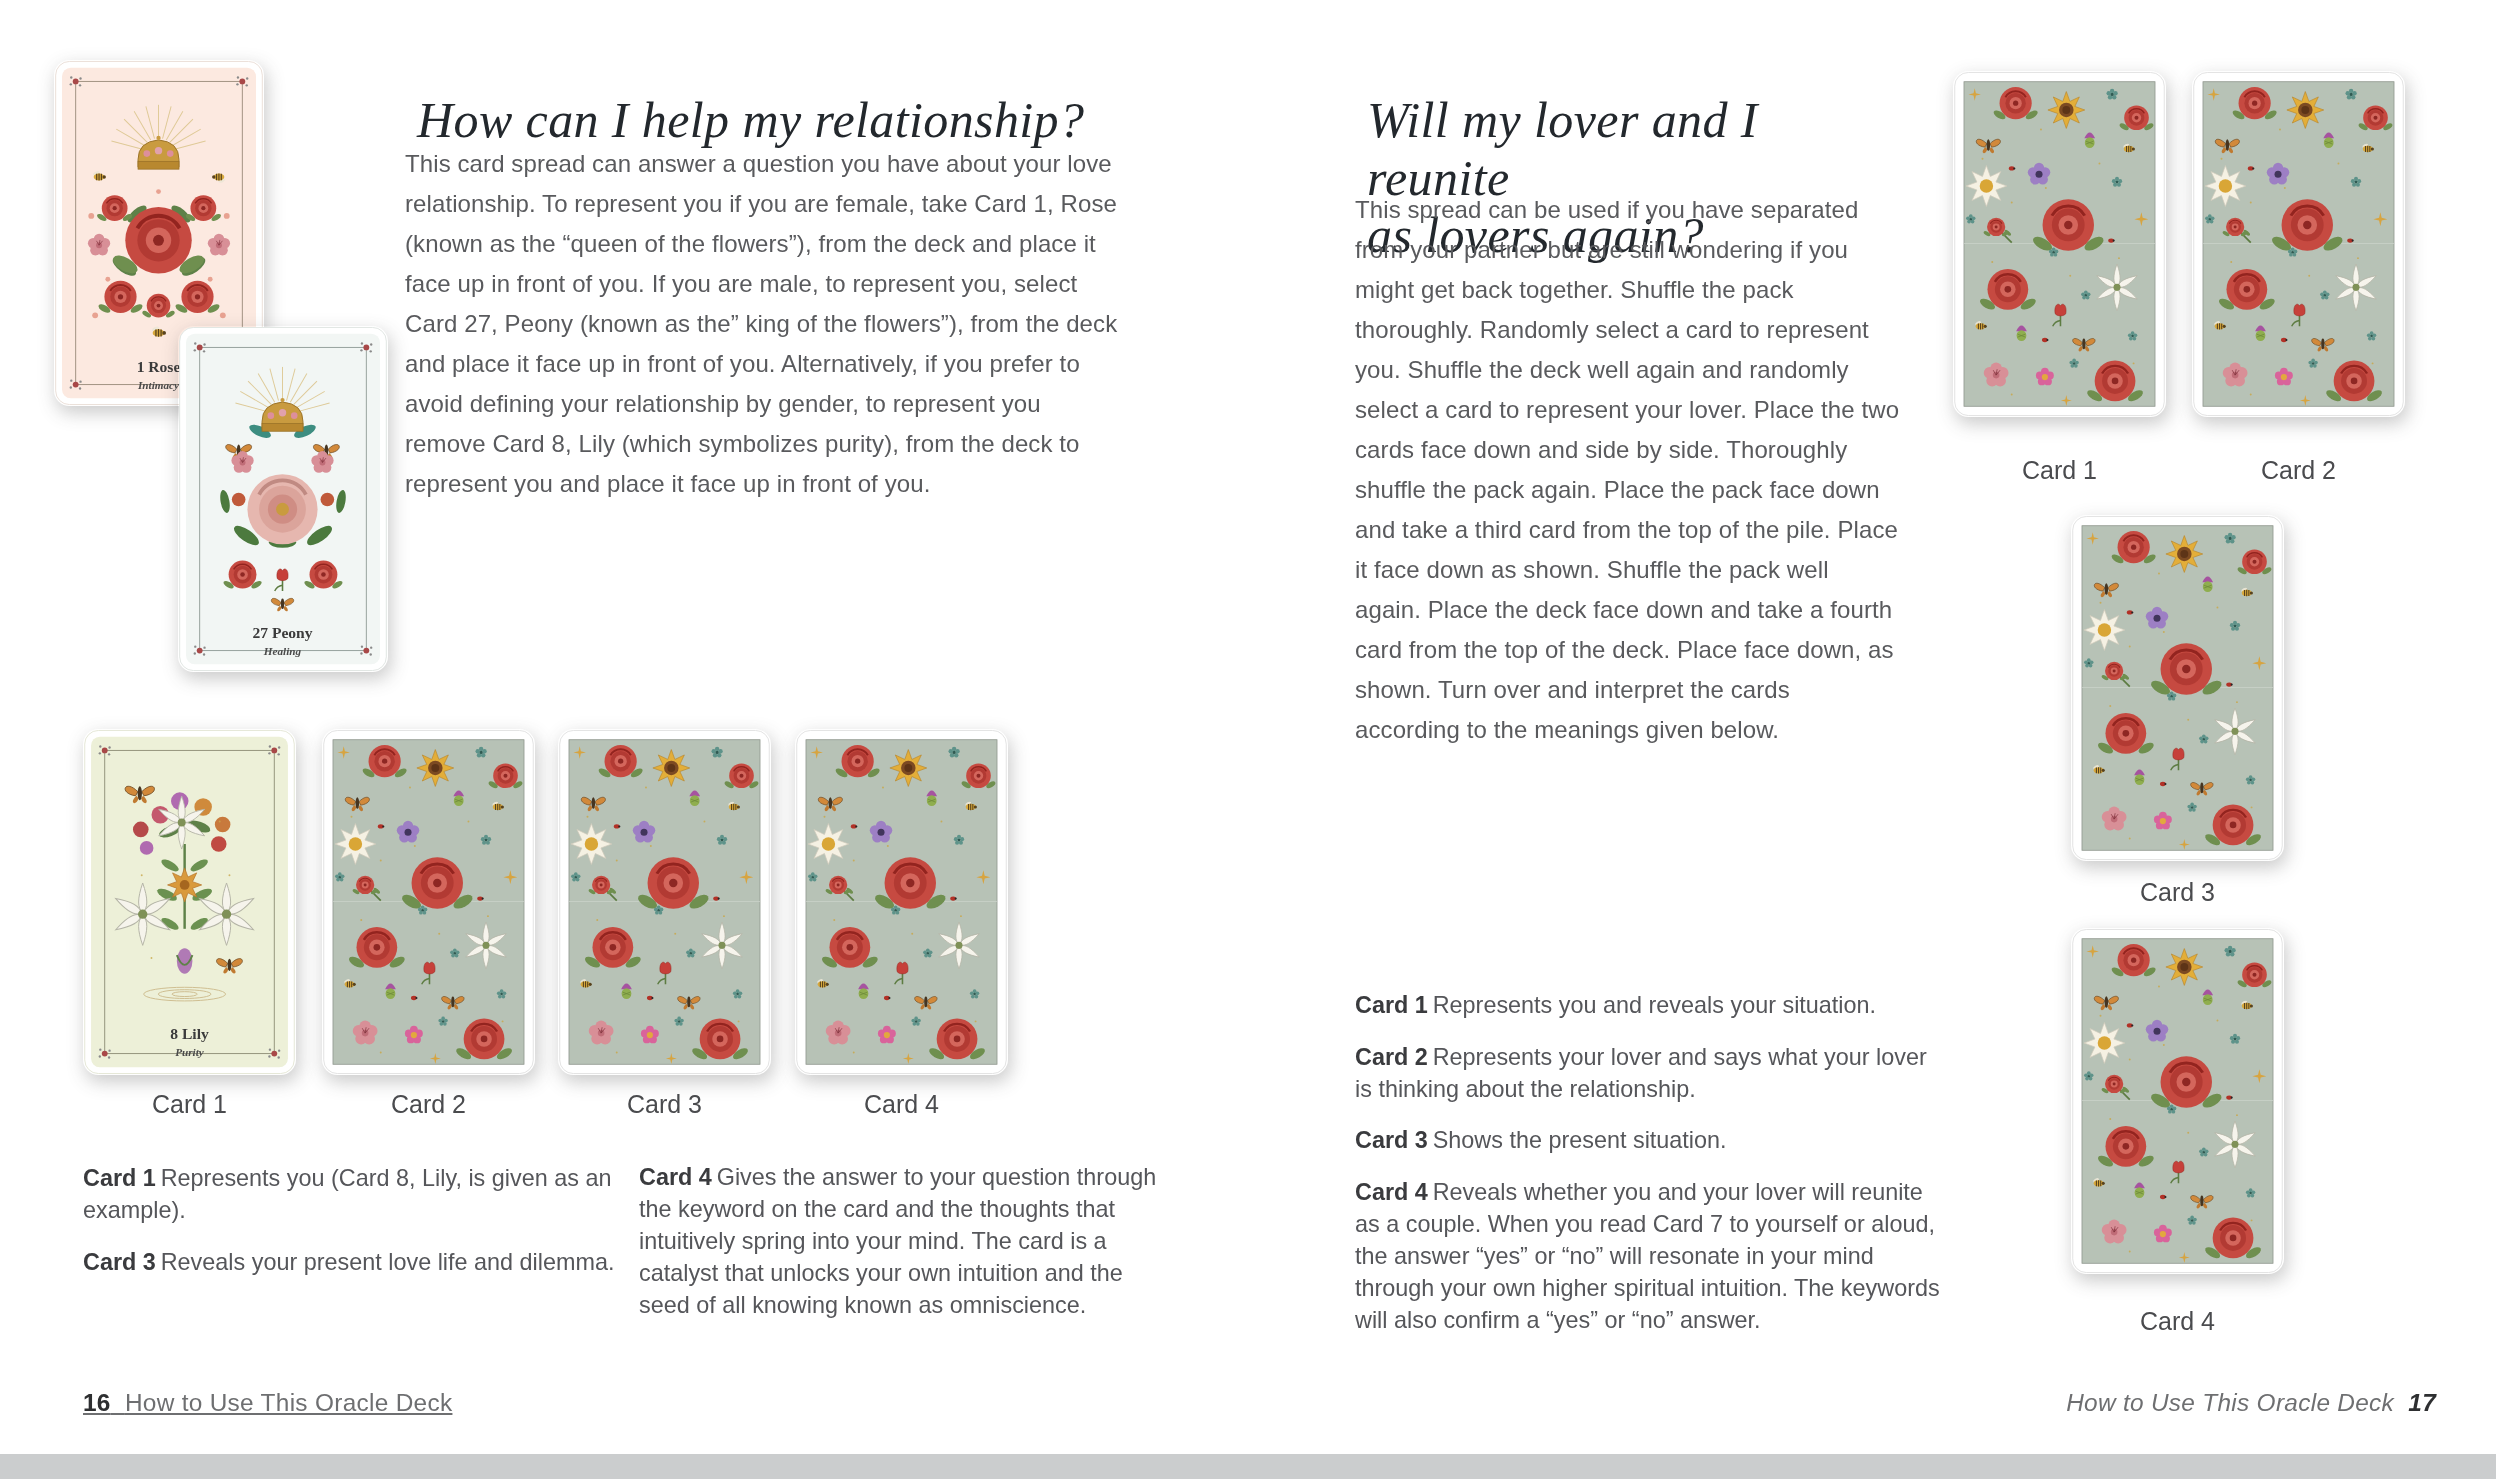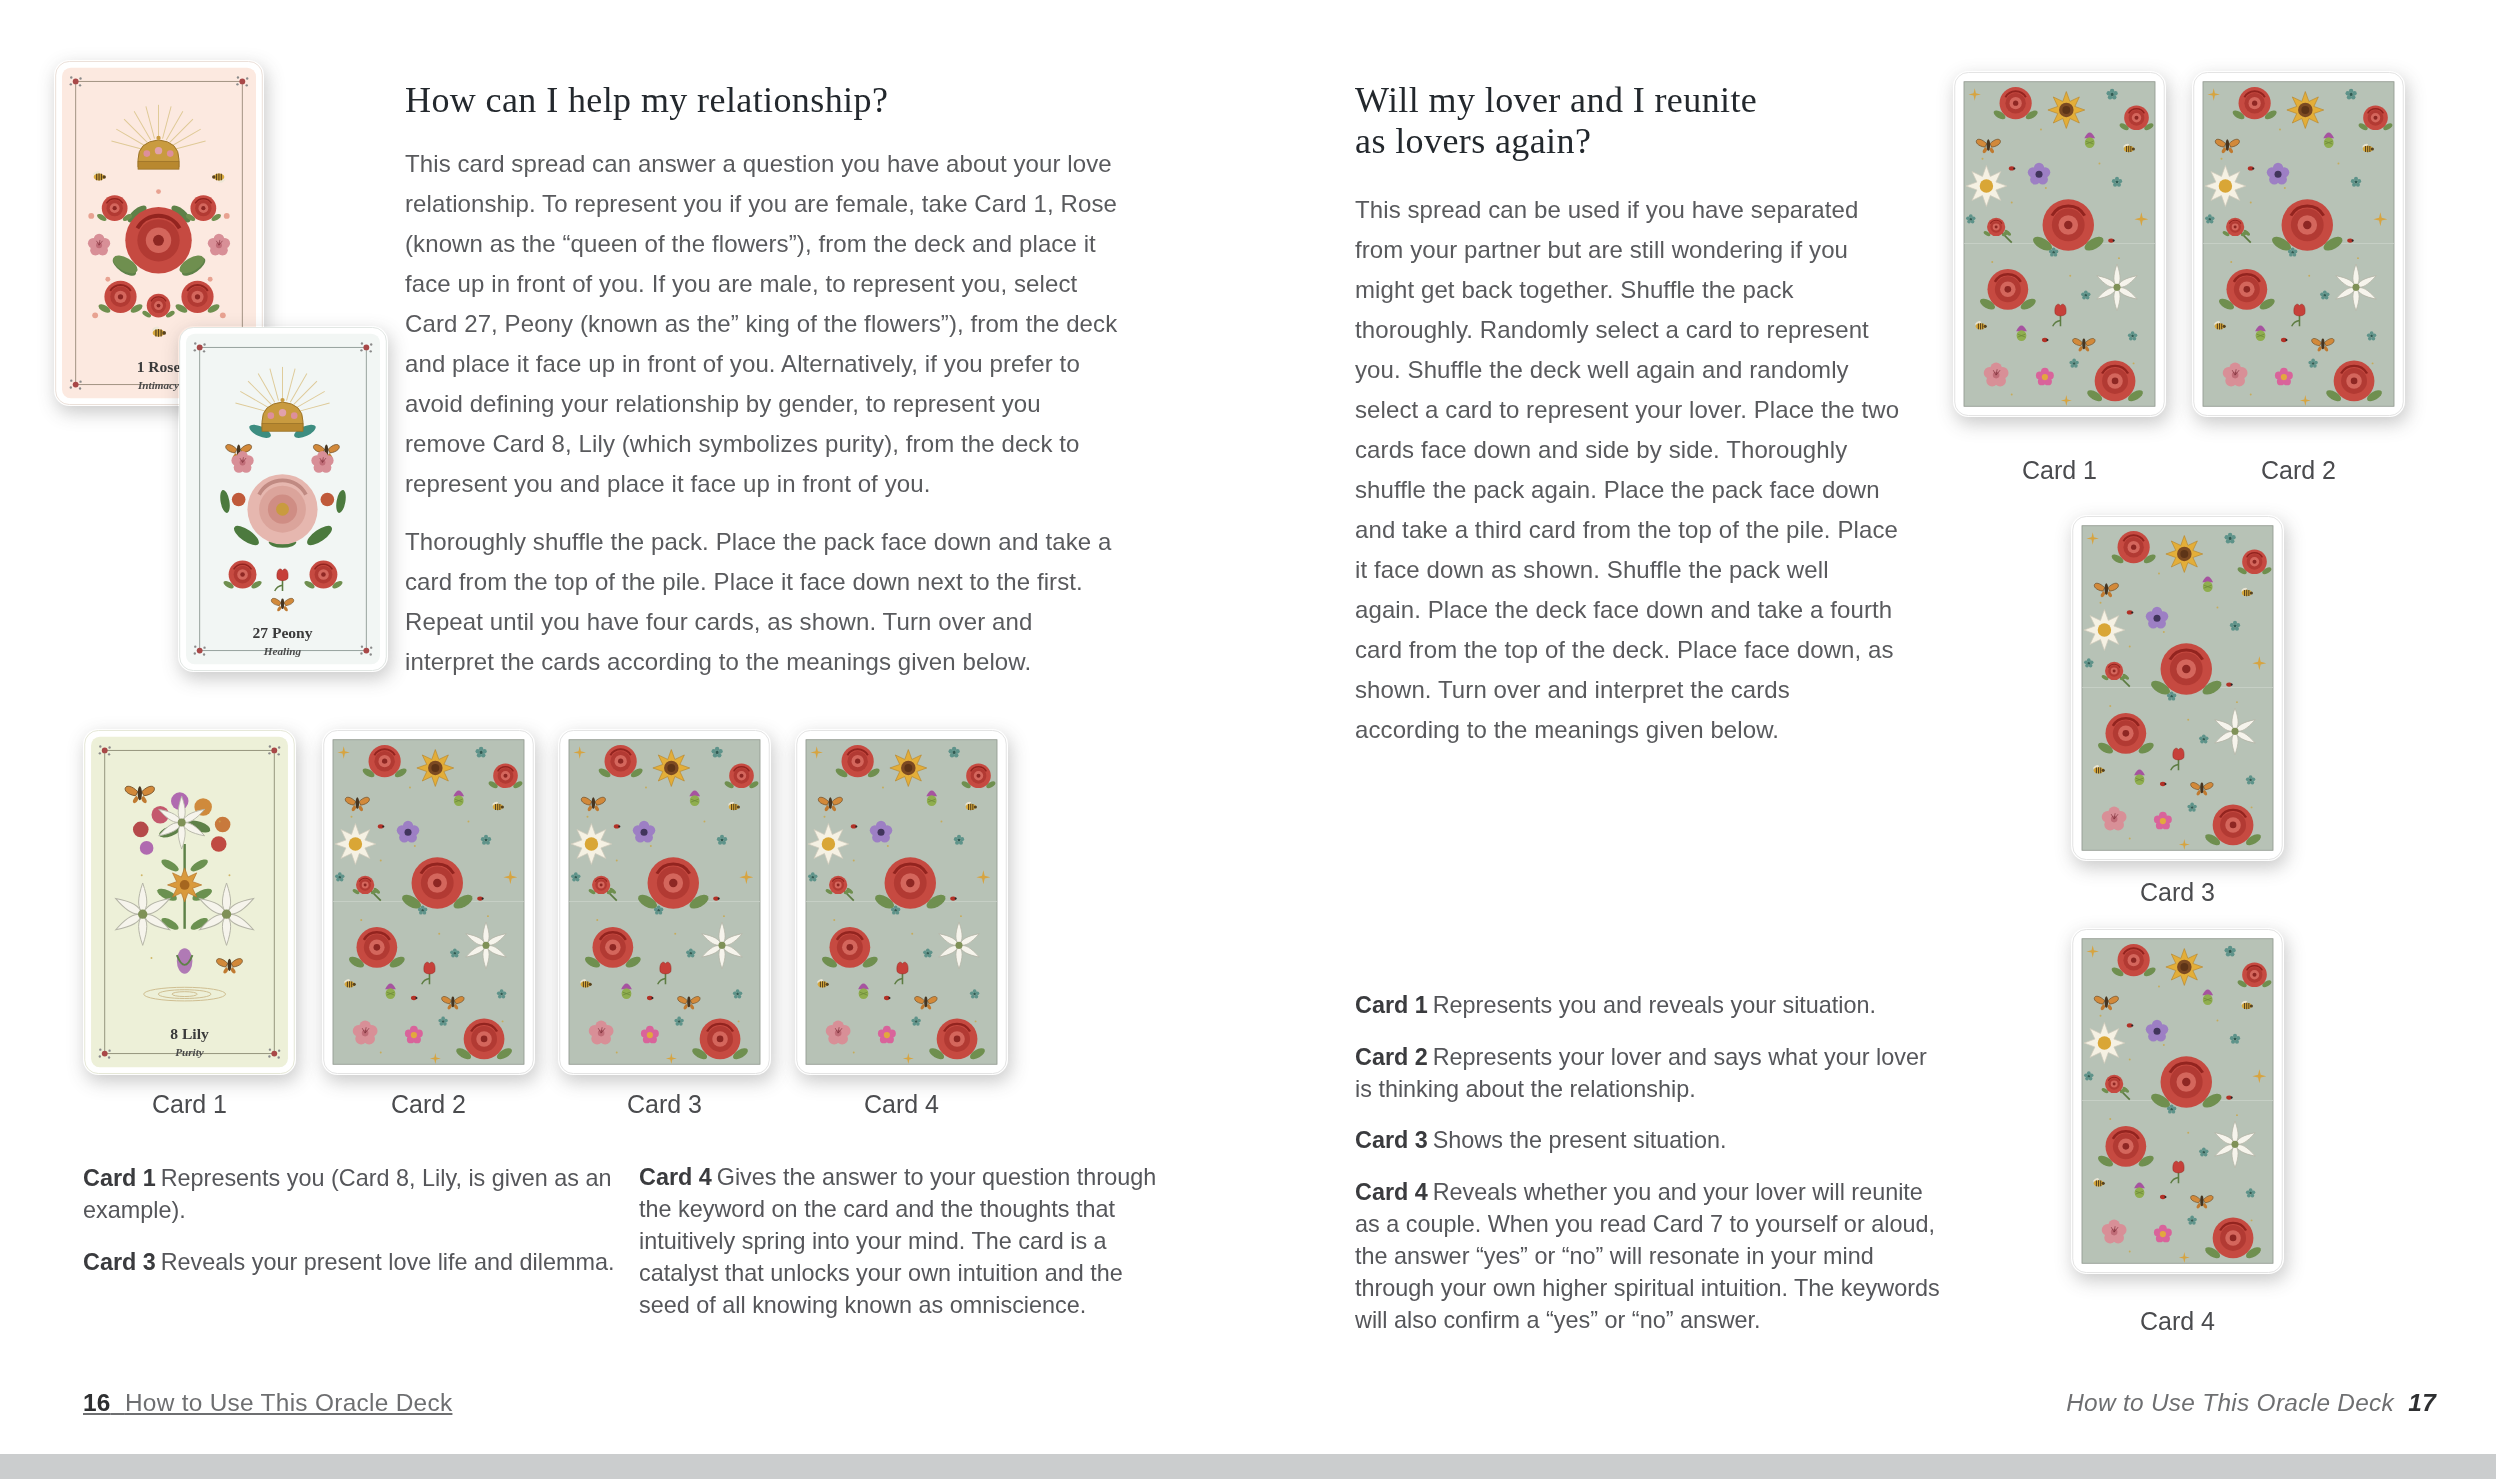"How can I help my" .heading { font-size: 36px -> 50px; font-style: none -> italic; margin: 0 -> 12px }
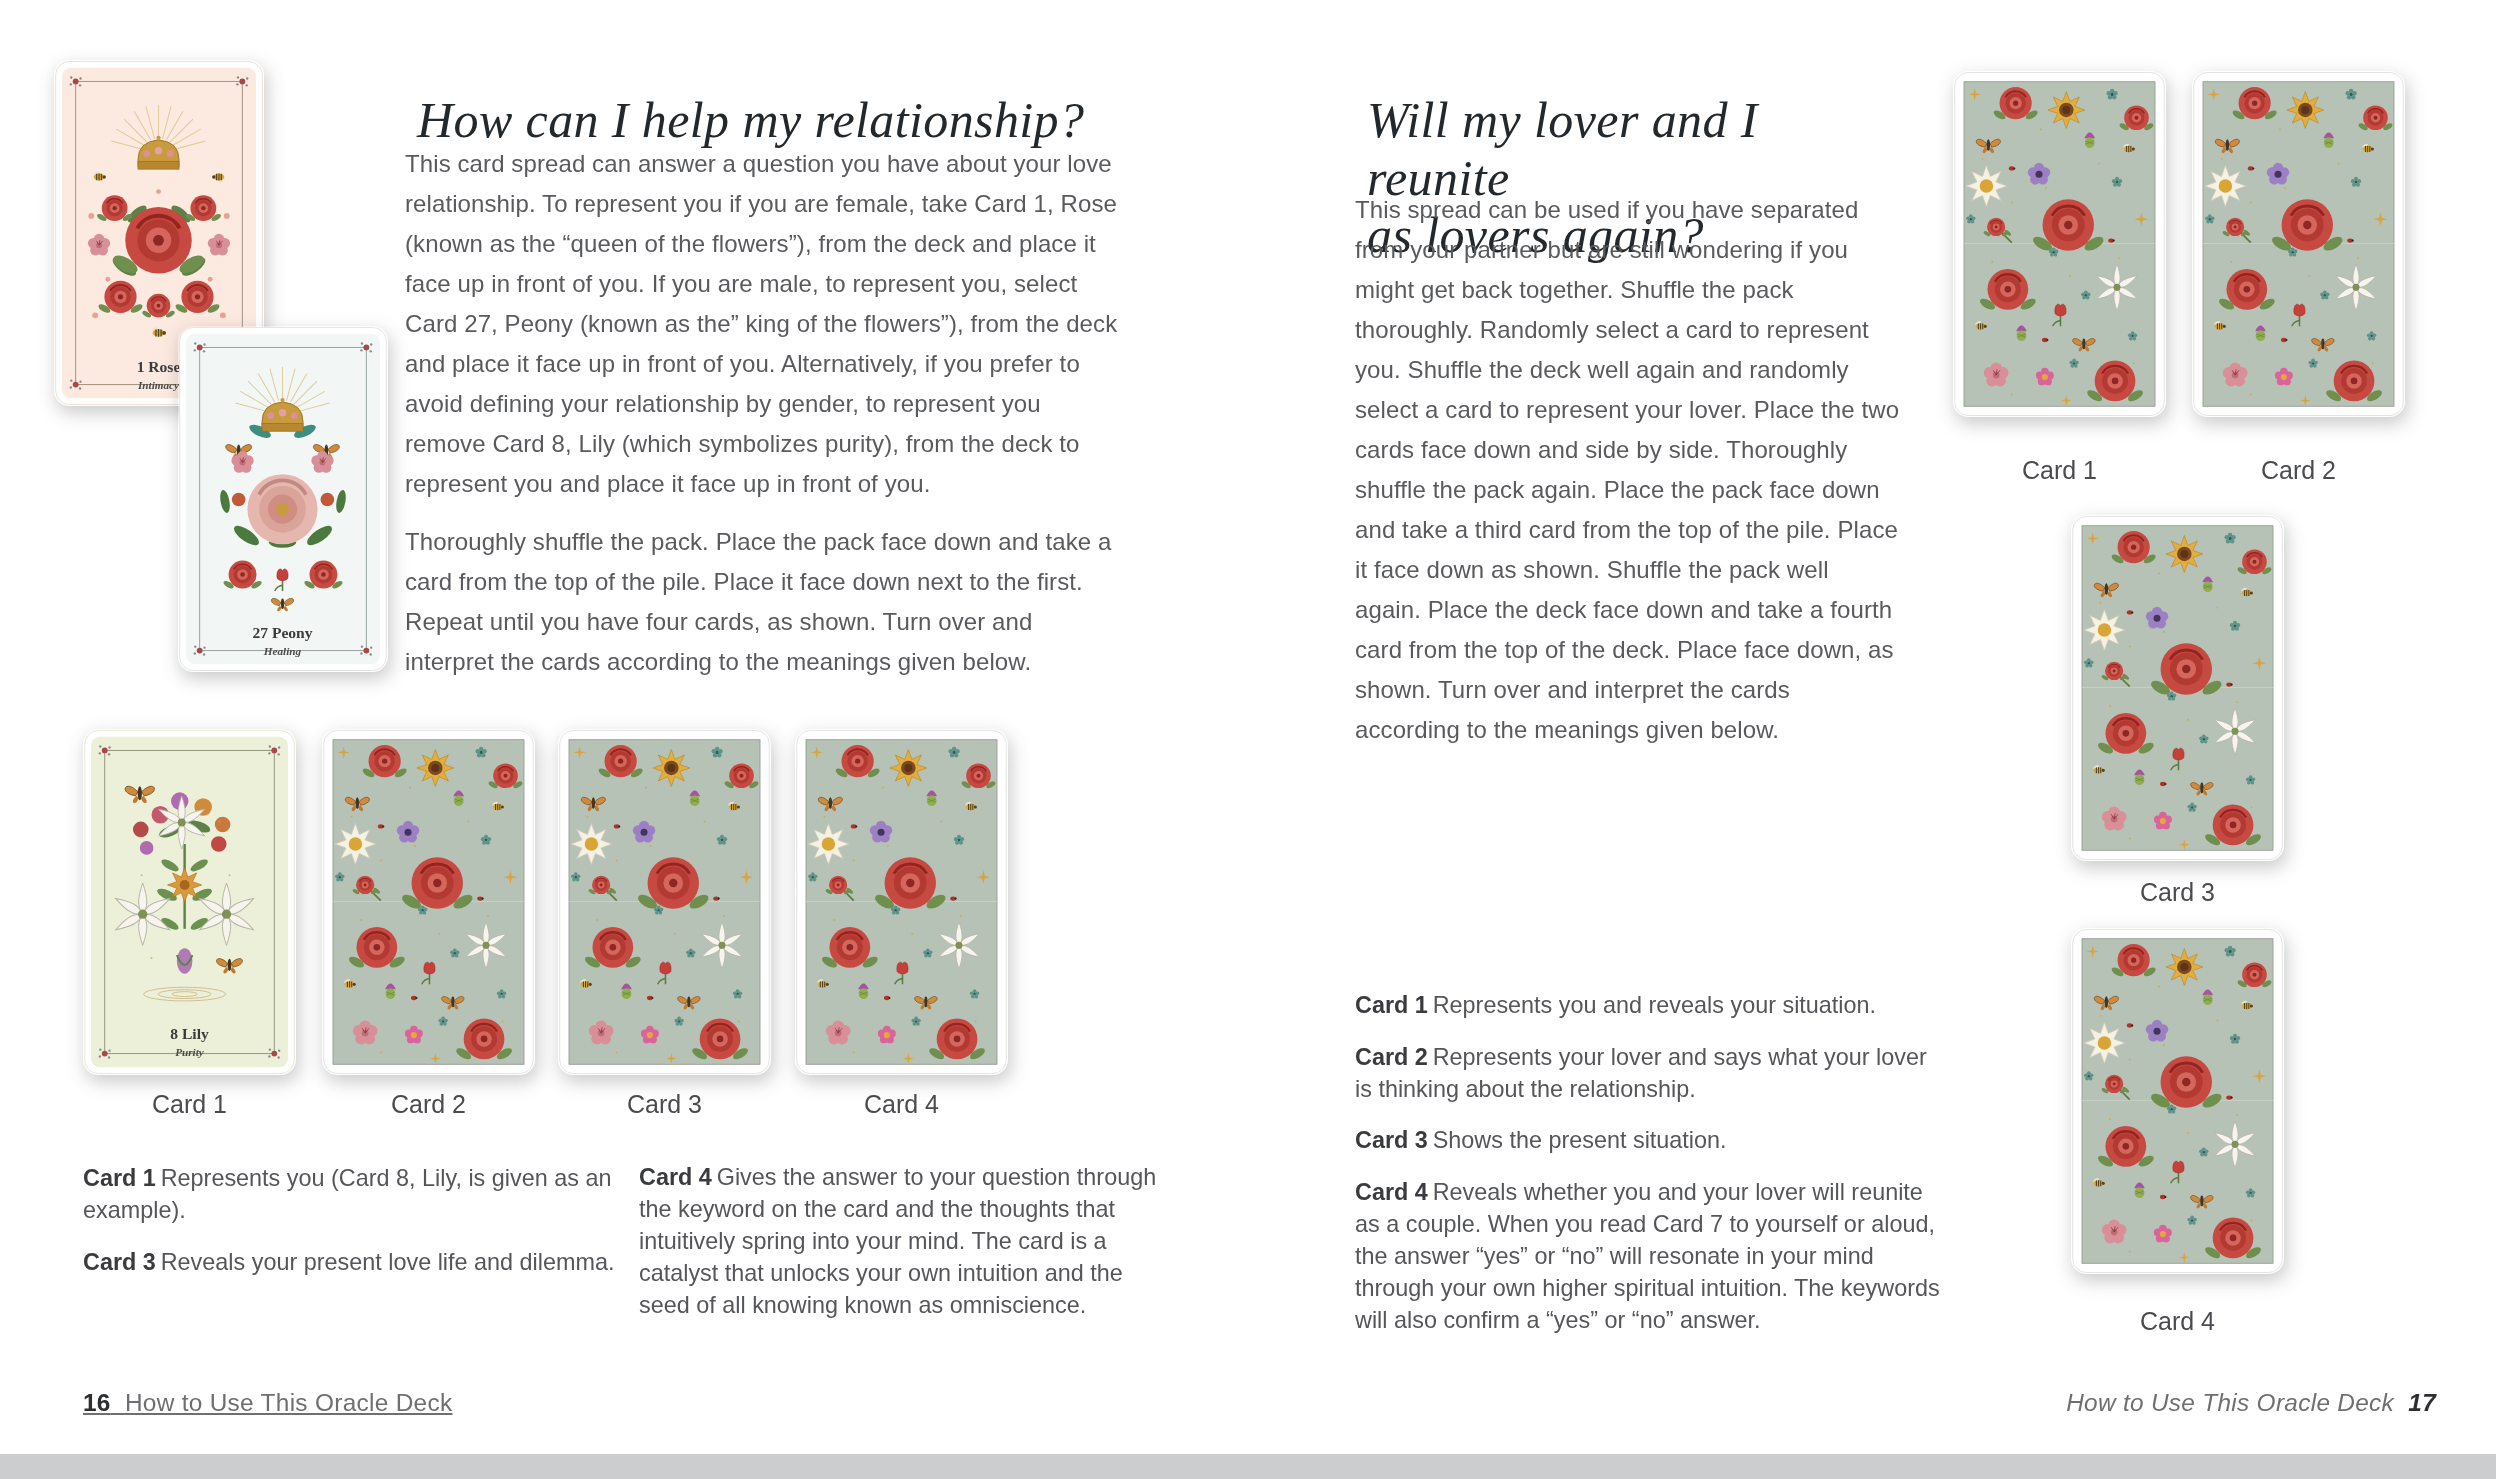"Thoroughly shuffle the pack. Place" p.abs { html: <p>Thoroughly shuffle the pack. Place the pack face down and take a card from the top of the pile. Place it face down next to the first. Repeat until you have four cards, as shown. Turn over and interpret the cards according to the meanings given below.</p> -> none }
